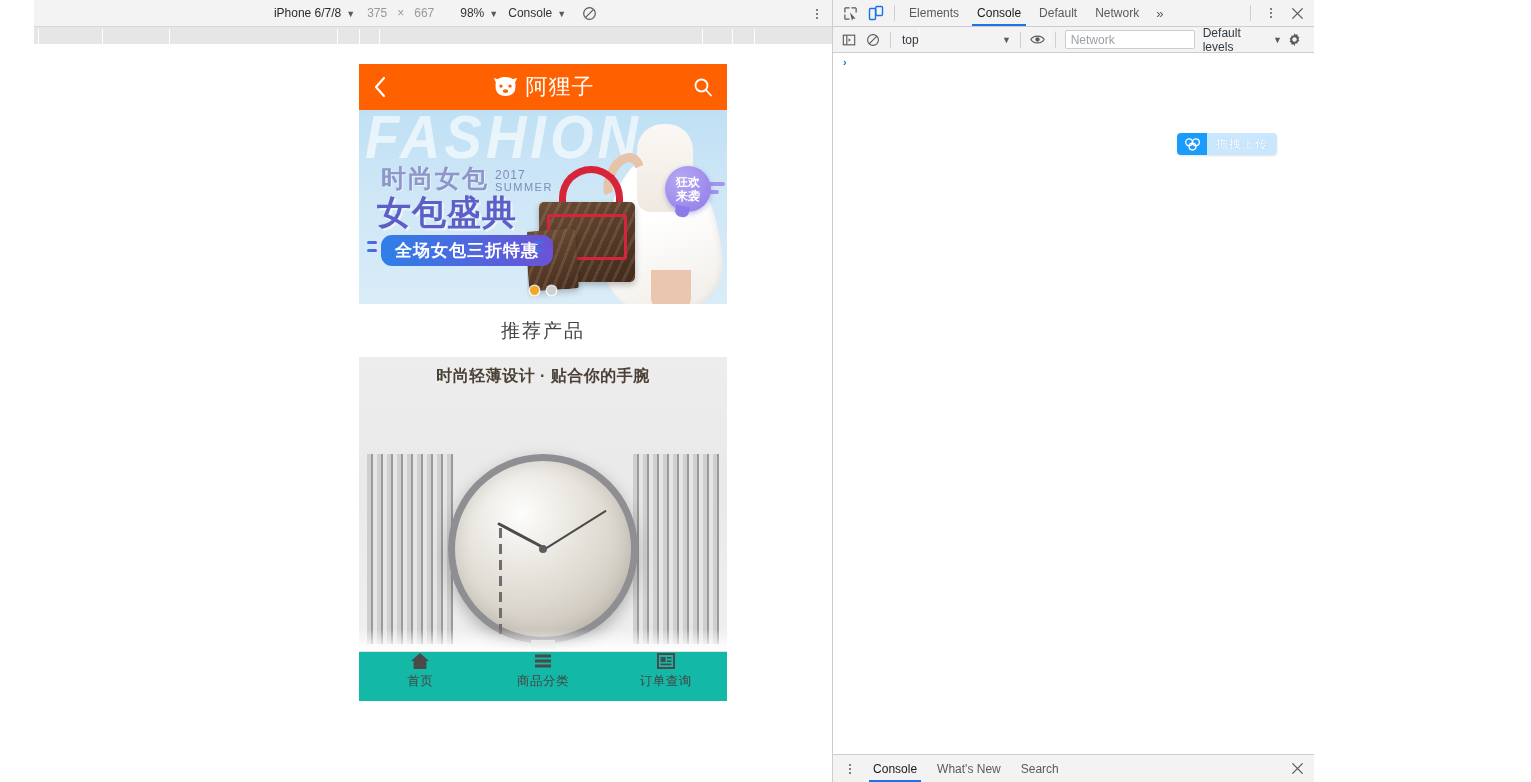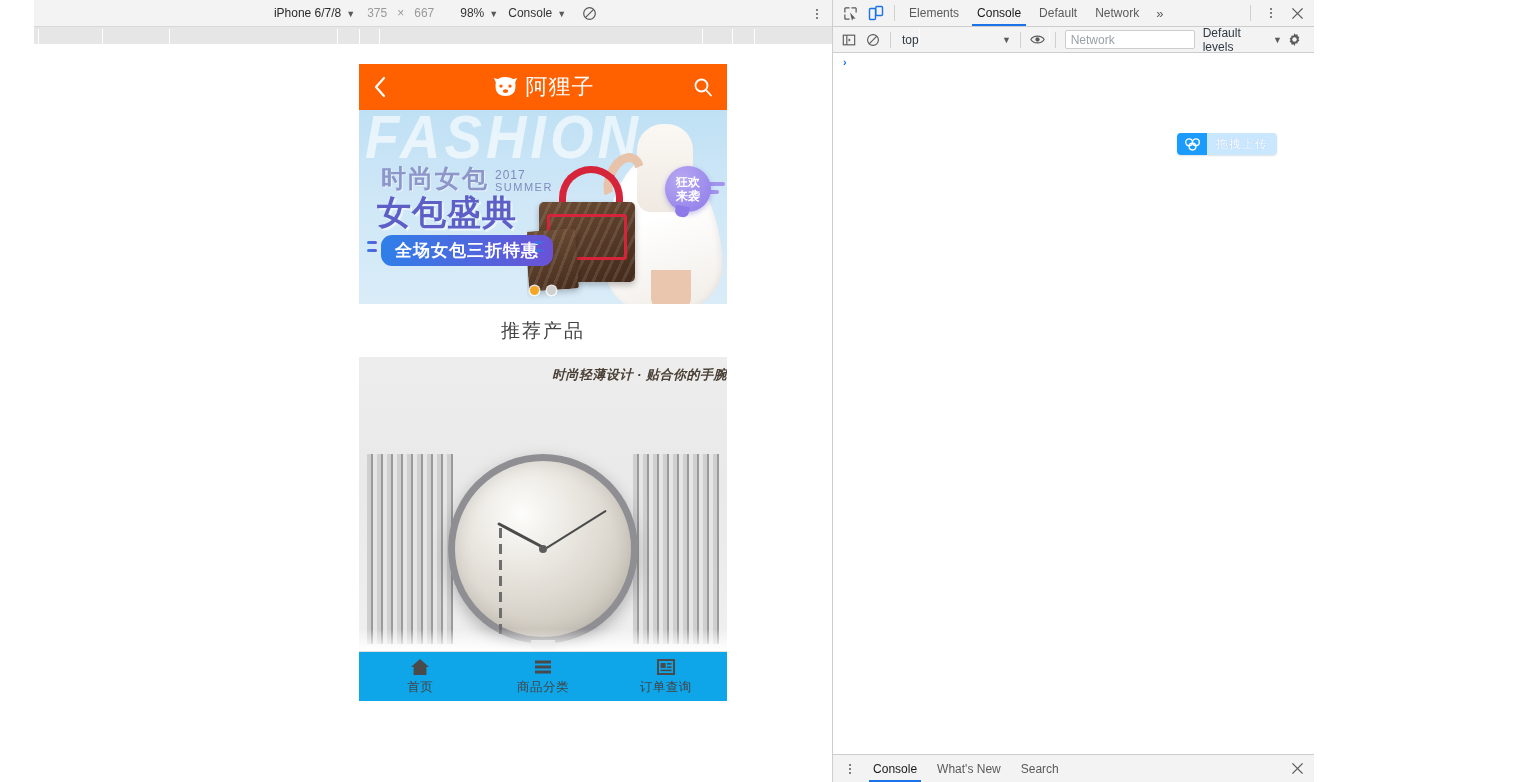"时尚轻薄设计 · 贴合你的手腕" .wa-line1 { font-size: 13px -> 16px; font-style: italic -> none; text-align: right -> center }
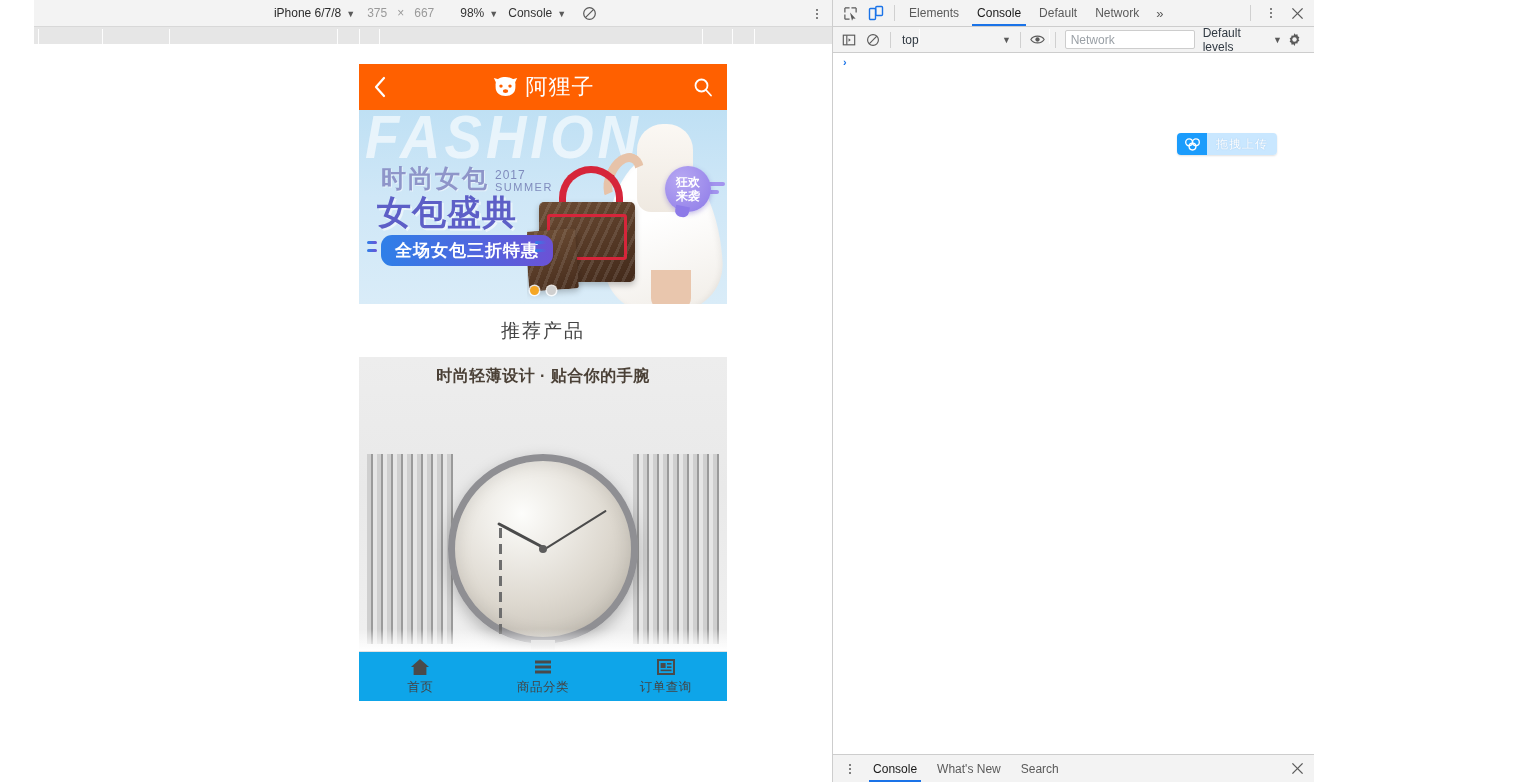"首页" .m-nav { align-items: center -> none; background: #0ea5e9 -> #14b8a6 }
